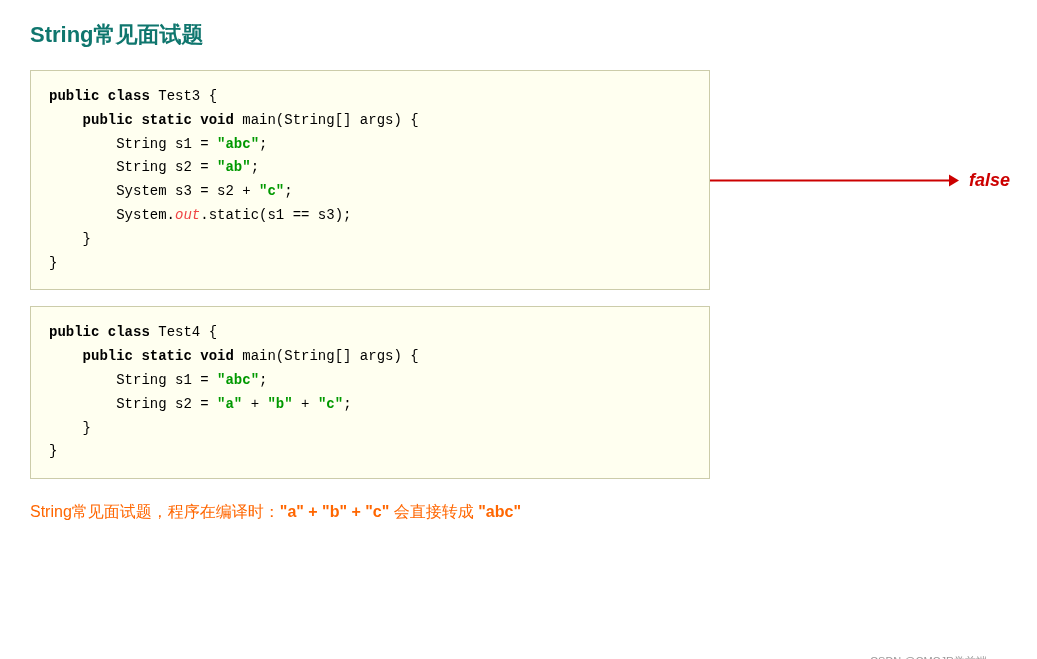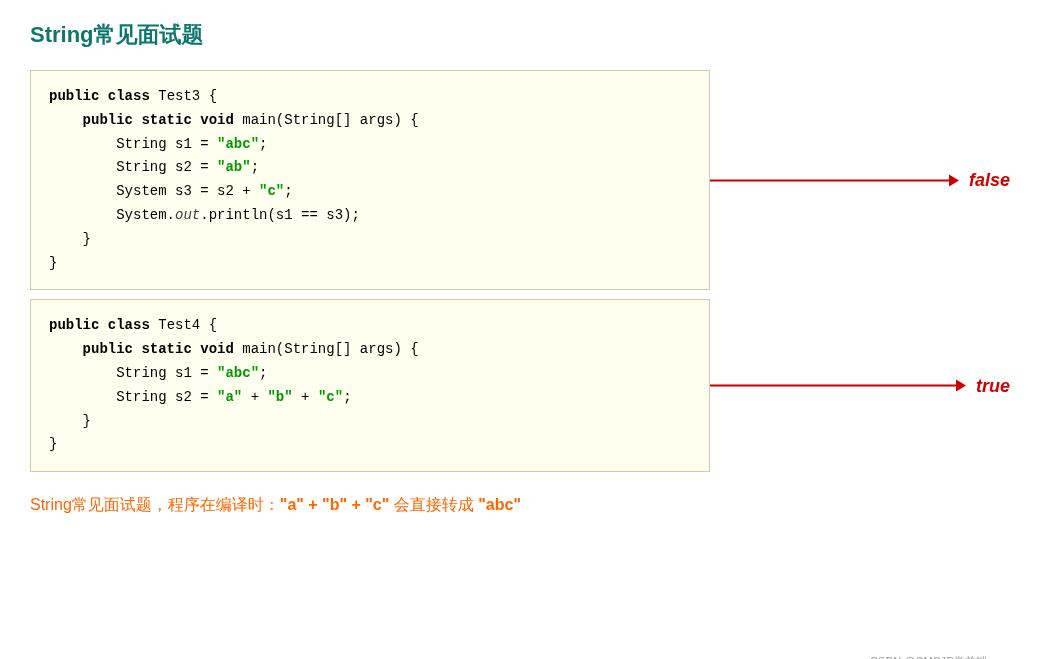"public class Test3 {" .code-section { margin-bottom: 9px -> 16px }
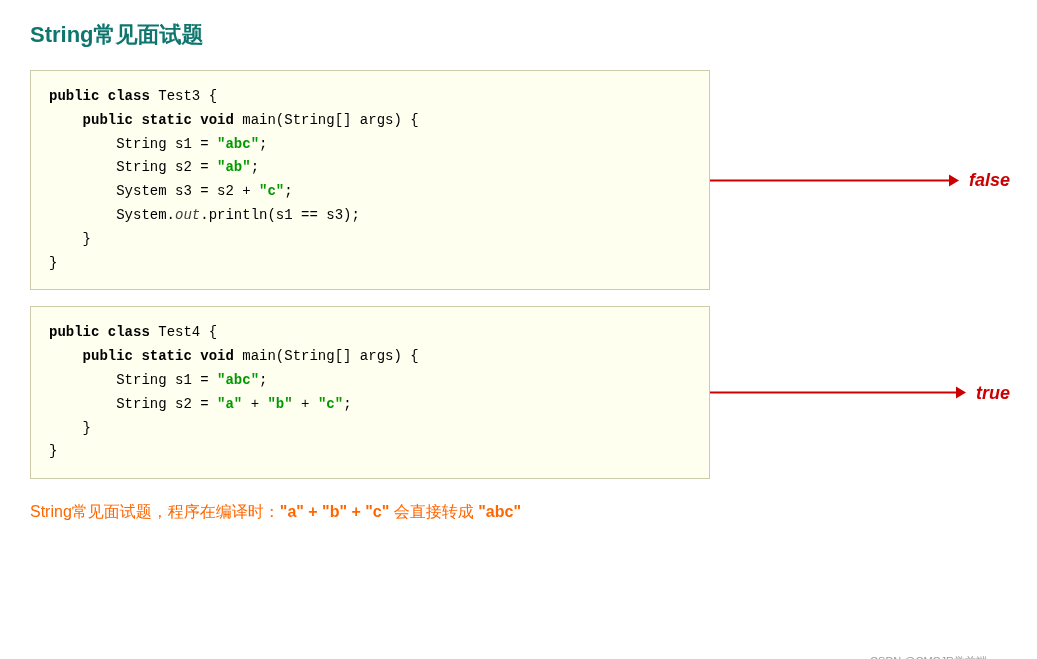"out" .out-method { color: #404040 -> #ef4444 }
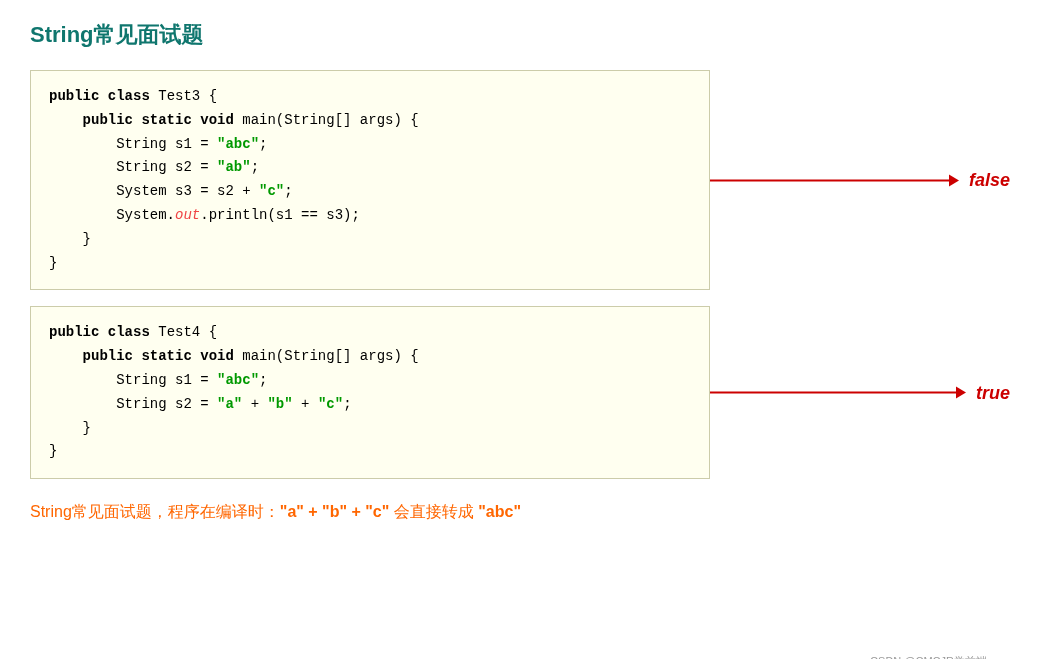".println(s1 == s3);" span { text: .println -> .static }
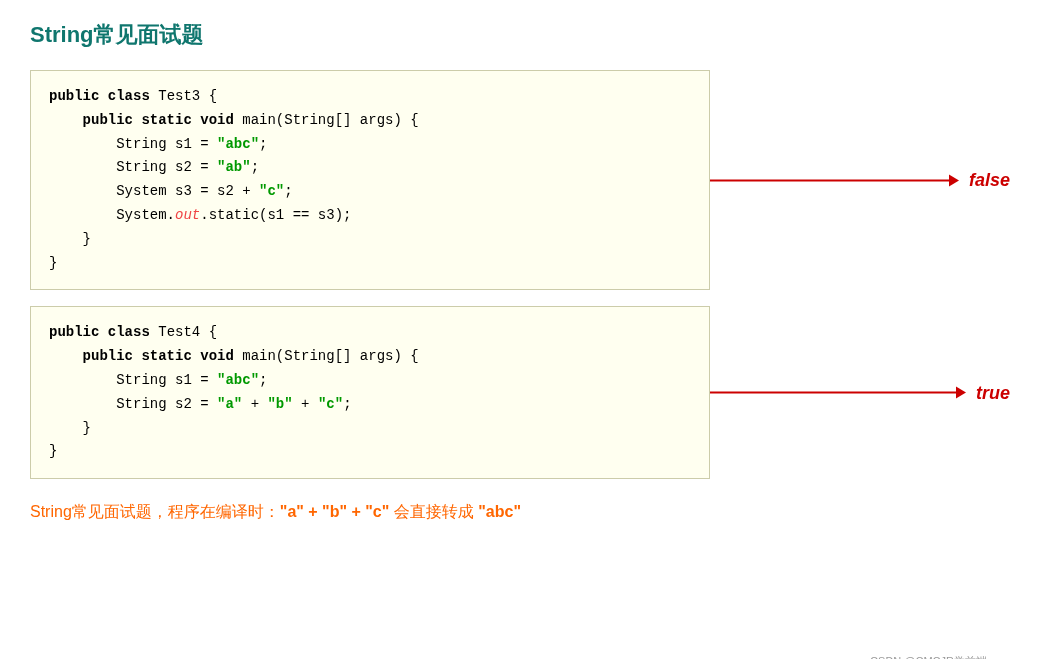"true" div.arrow-container { html: <div> <div></div> <div></div> <span>true</span> </div> -> none }
